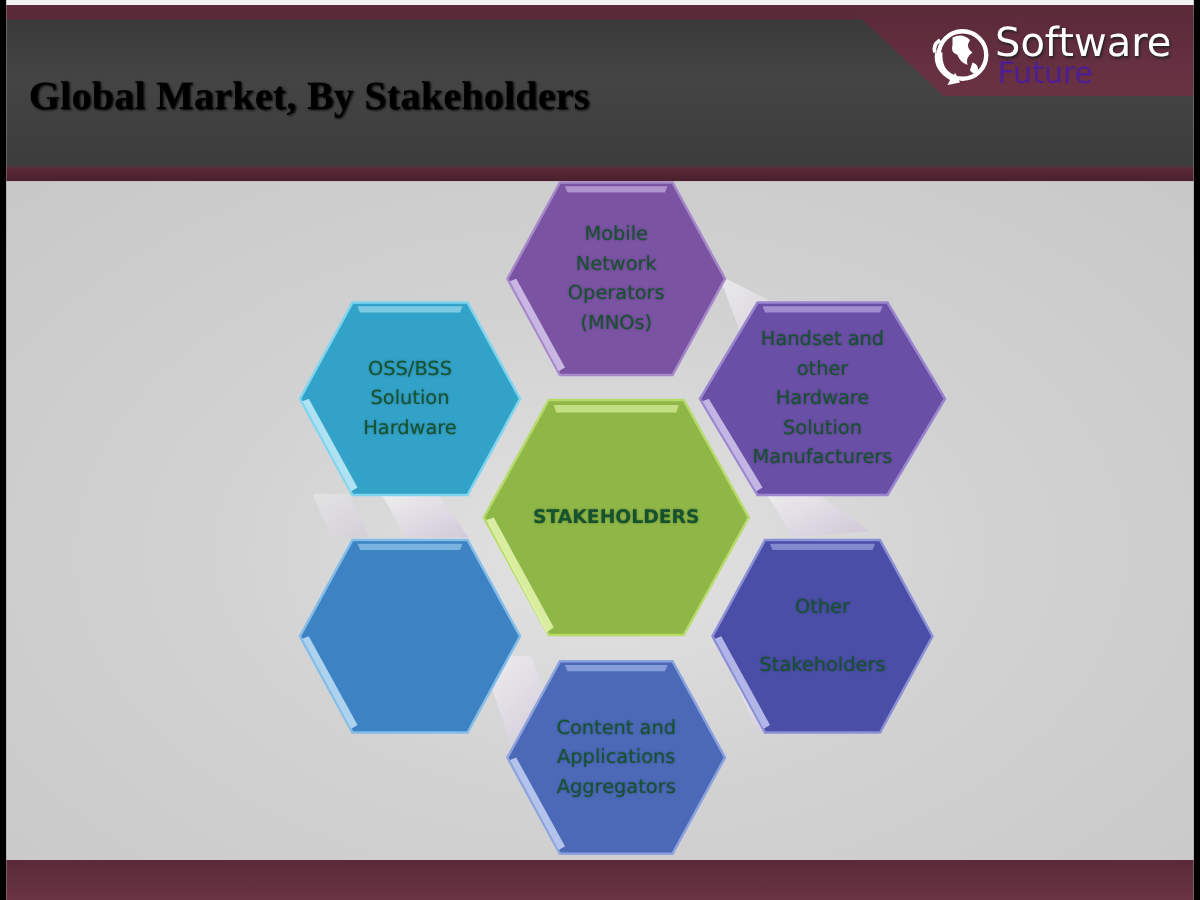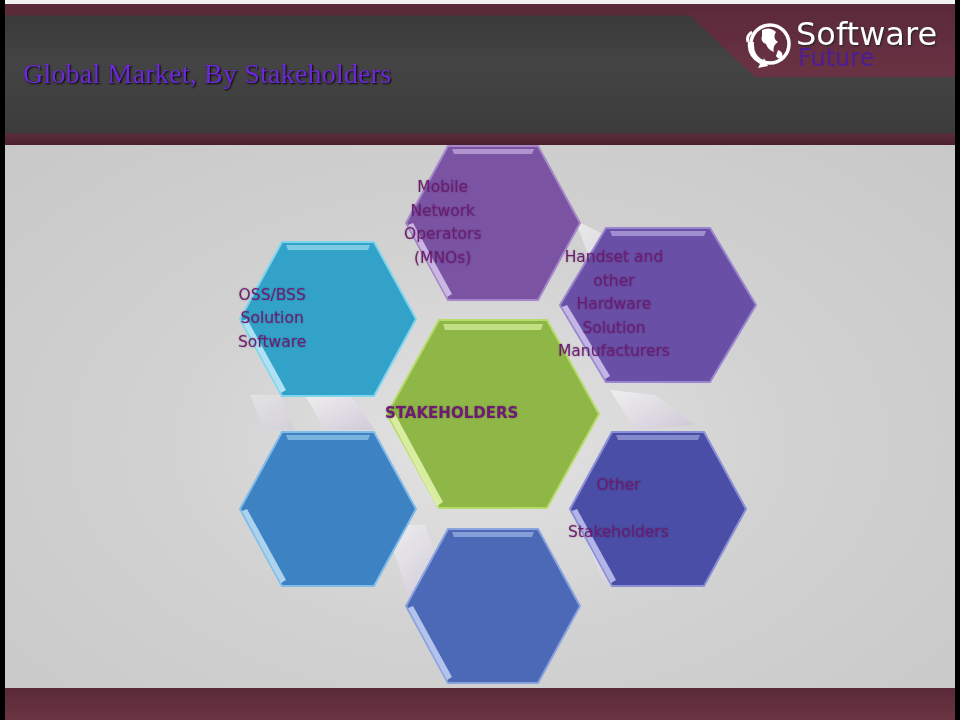"Global Market, By Stakeholders" .title { color: #6d28d9 -> #000000; font-size: 28px -> 32px; font-weight: normal -> bold }
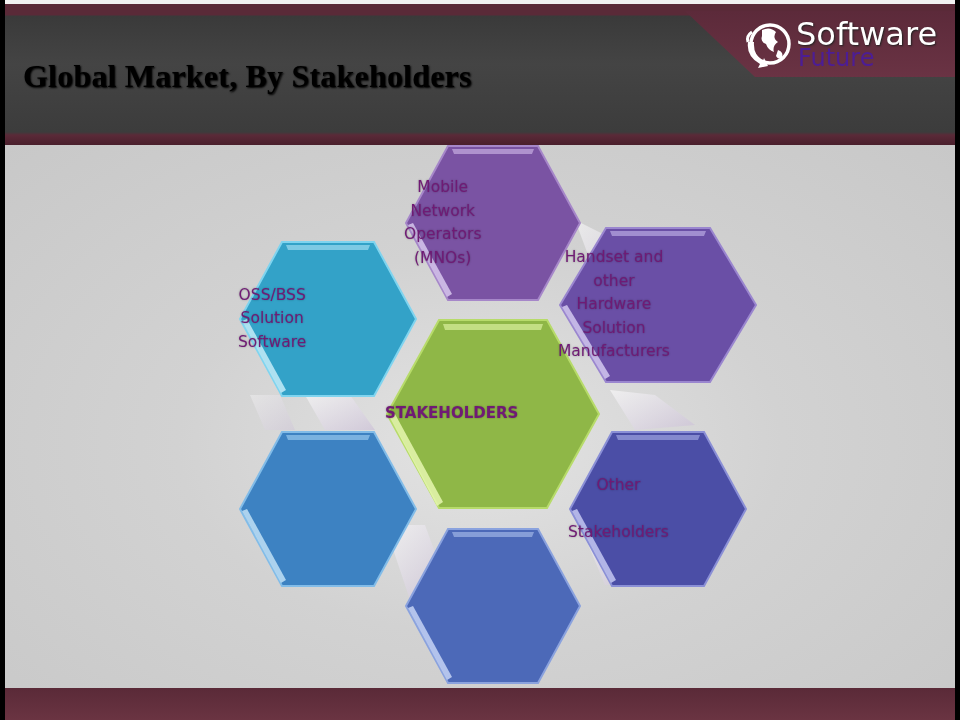"Mobile" .hex { color: #701a75 -> #14532d; justify-content: flex-start -> center }
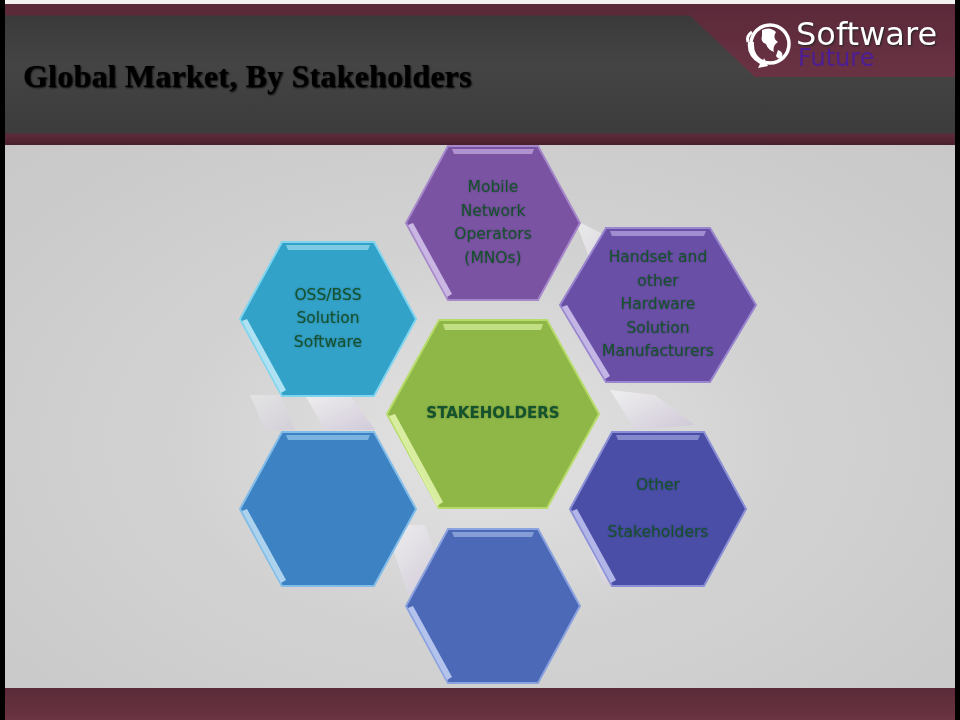"Handset and" div.hex { top: 226px -> 240px }
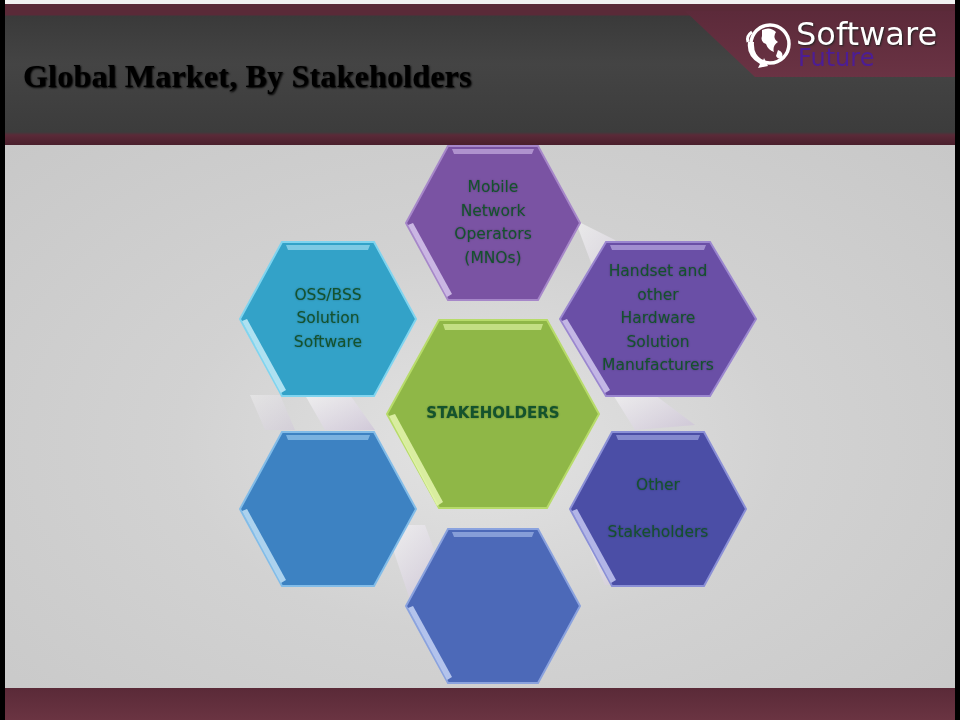"OSS/BSS" span.label { text: Software -> Hardware }
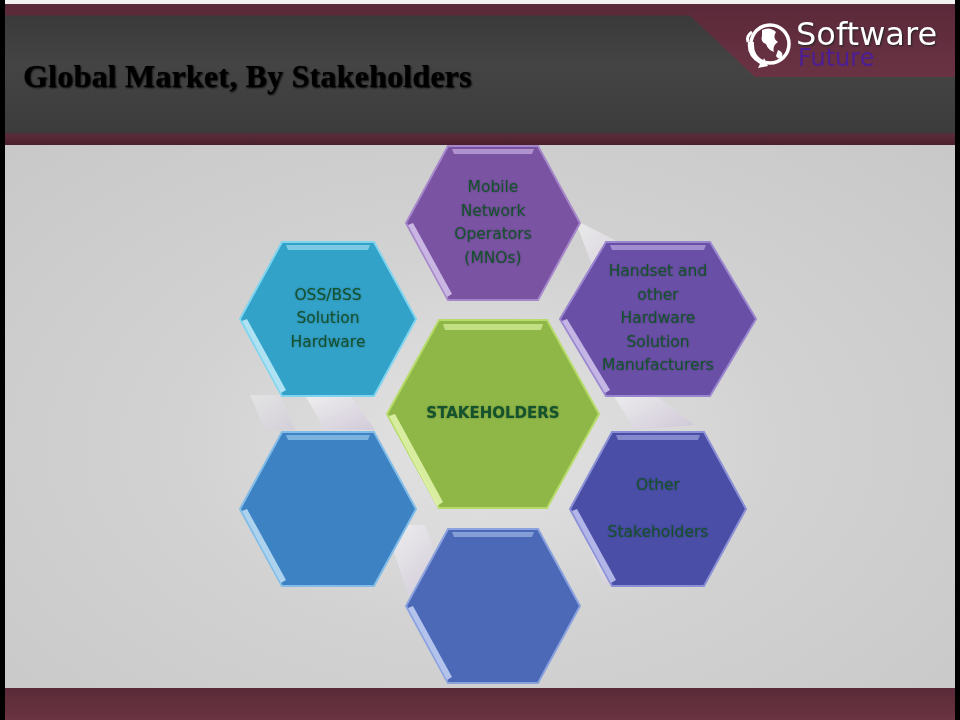"Content and" span.label { html: none -> <span>Content and Applications Aggregators</span> }
